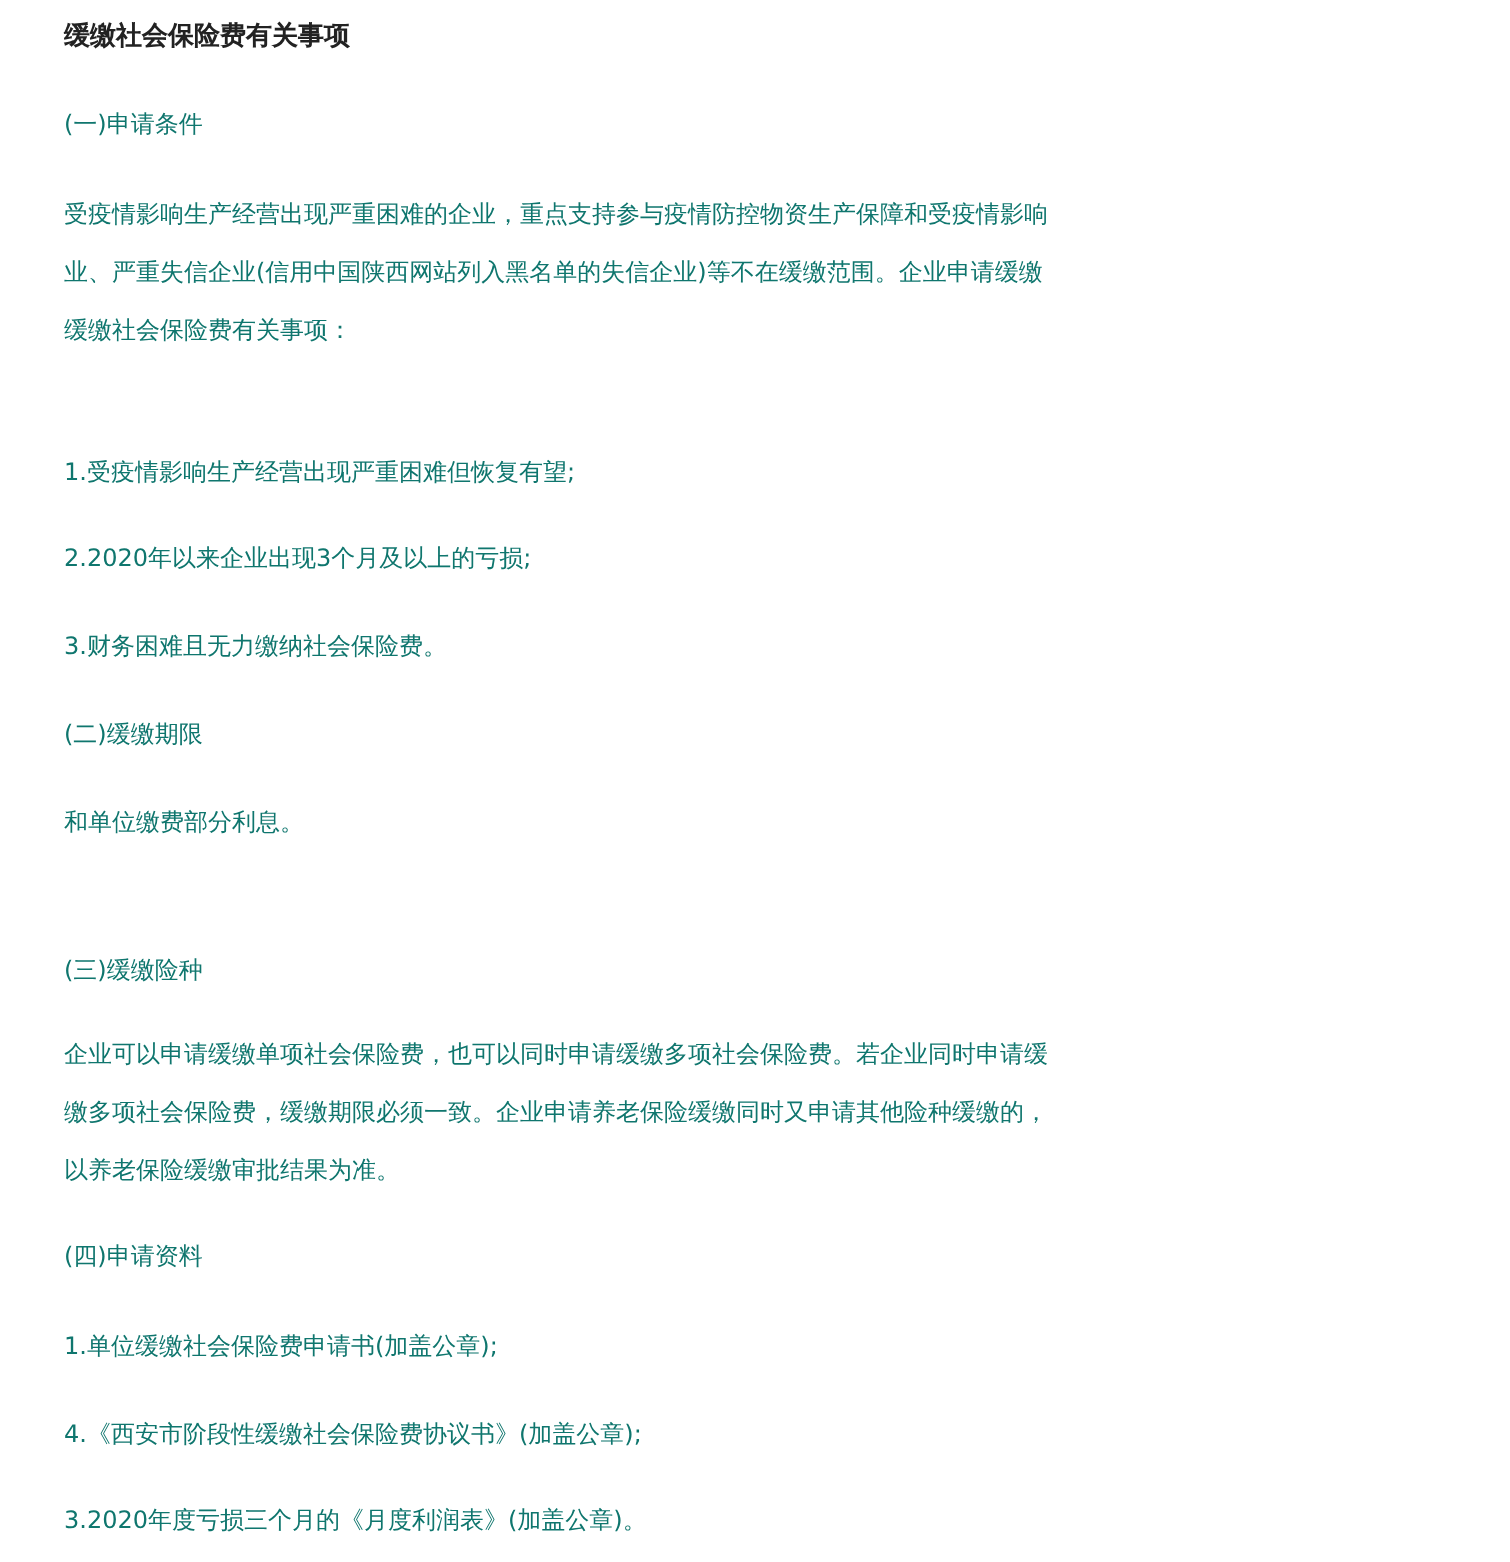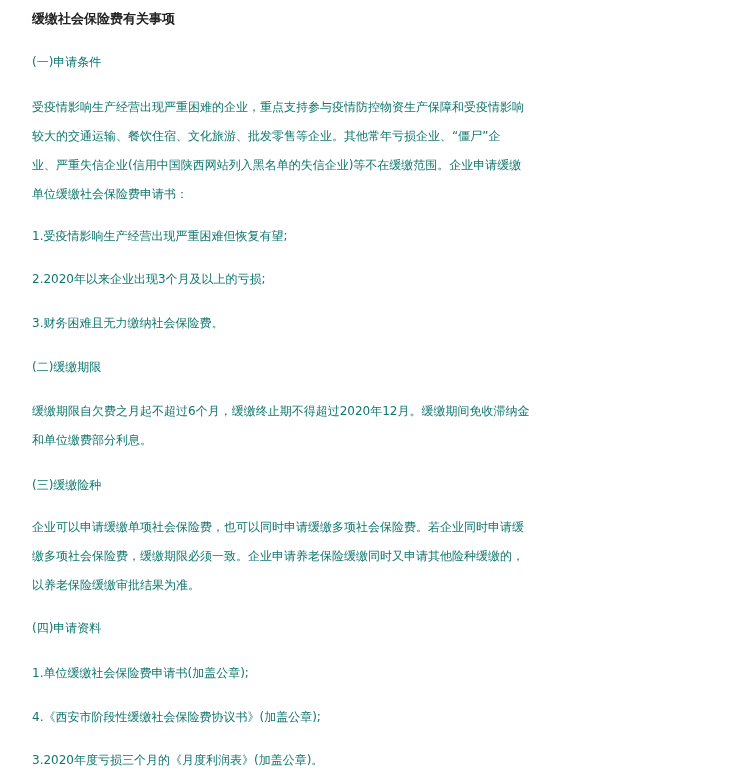"较大的交通运输、餐饮住宿、文化旅游、批发零售等企业。其他常年亏损企业、“僵尸”企" span.line { html: <span>较大的交通运输、餐饮住宿、文化旅游、批发零售等企业。其他常年亏损企业、“僵尸”企</span> -> none }
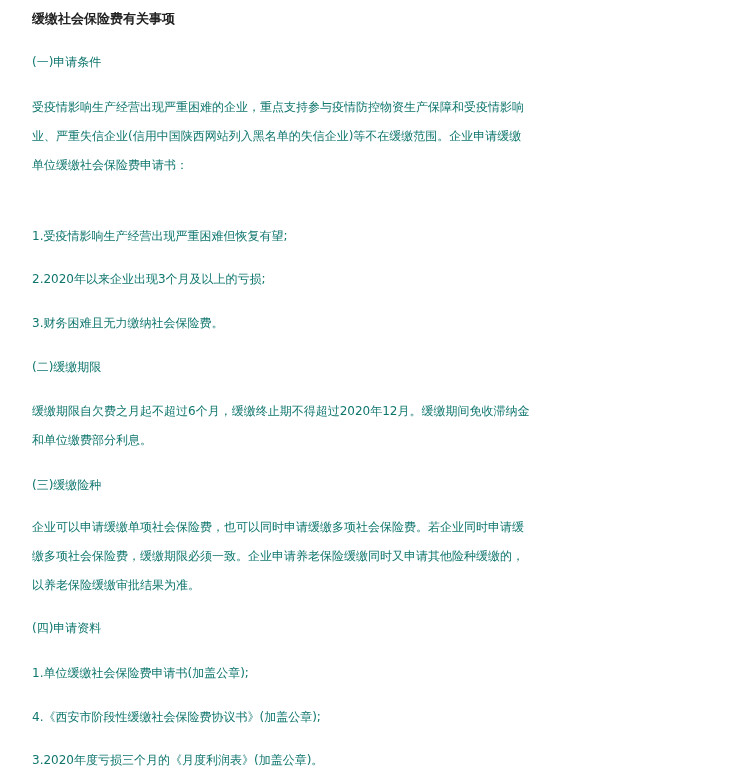"单位缓缴社会保险费申请书：" span.line { text: 单位缓缴社会保险费申请书 -> 缓缴社会保险费有关事项 }
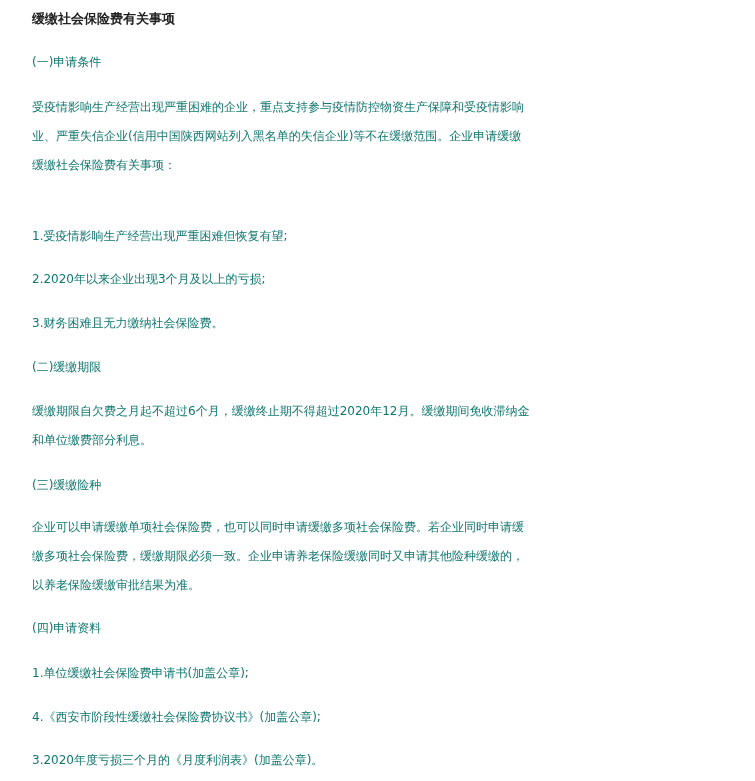"缓缴期限自欠费之月起不超过6个月，缓缴终止期不得超过2020年12月。缓缴期间免" span.line { html: <span>缓缴期限自欠费之月起不超过6个月，缓缴终止期不得超过2020年12月。缓缴期间免收滞纳金</span> -> none }
